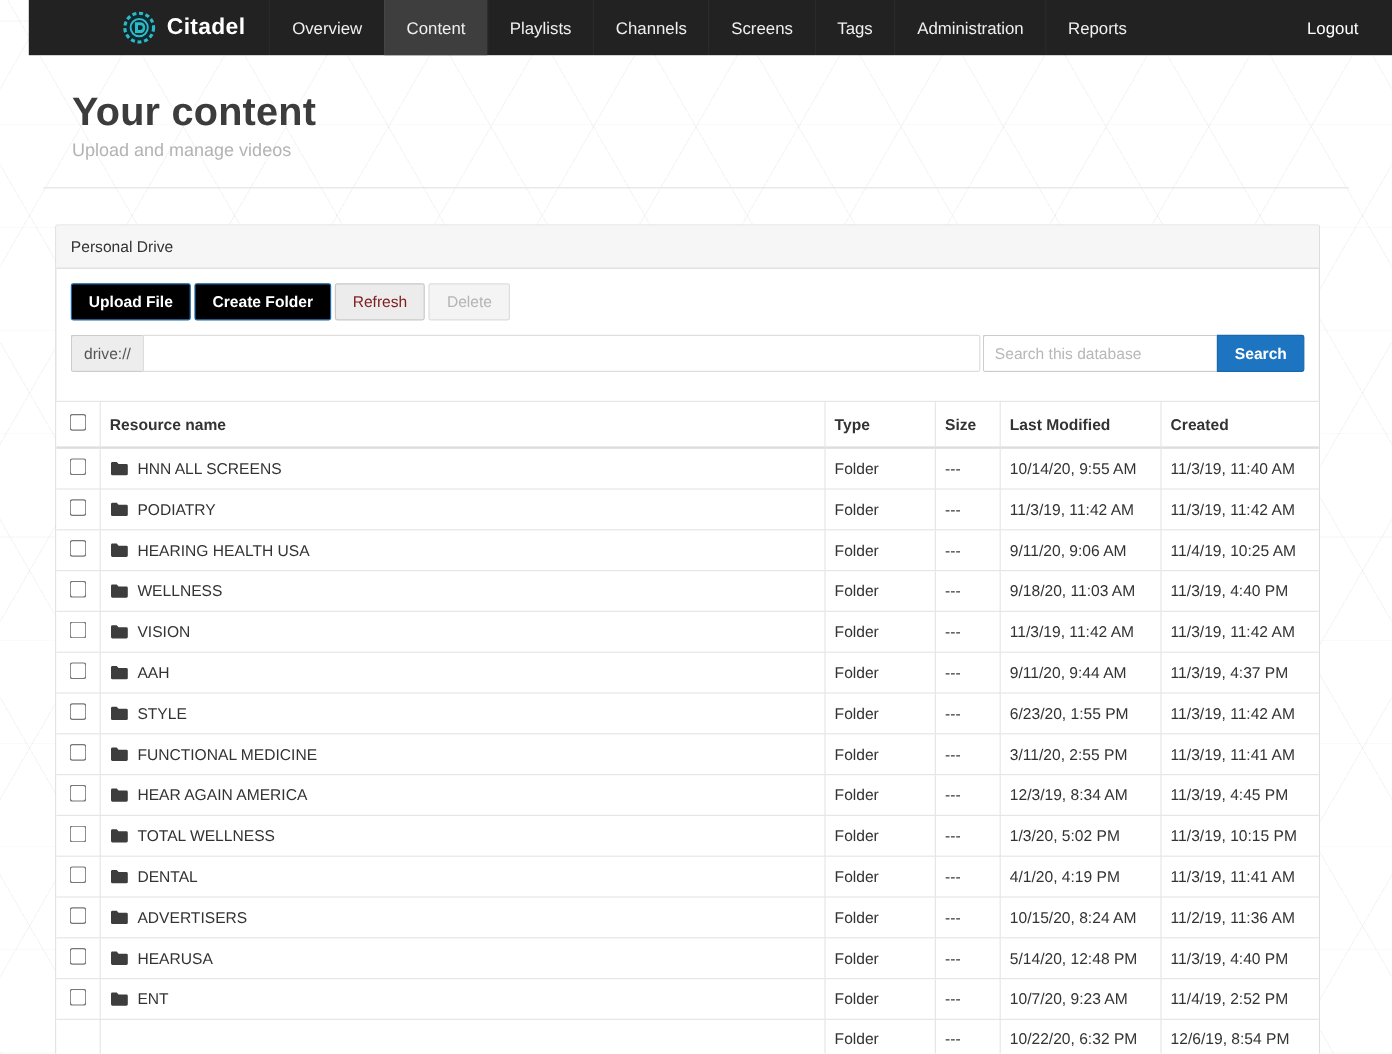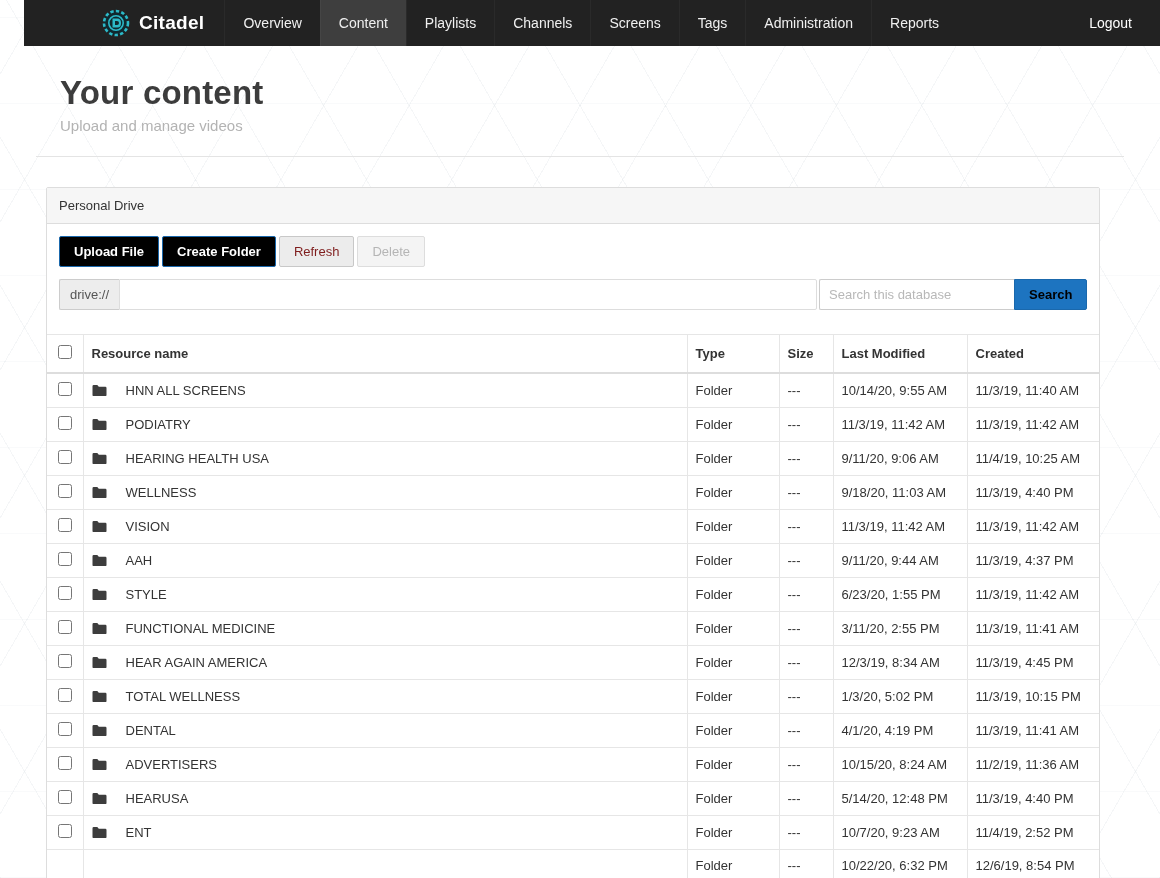"Search" .search-btn { color: #000000 -> #ffffff }
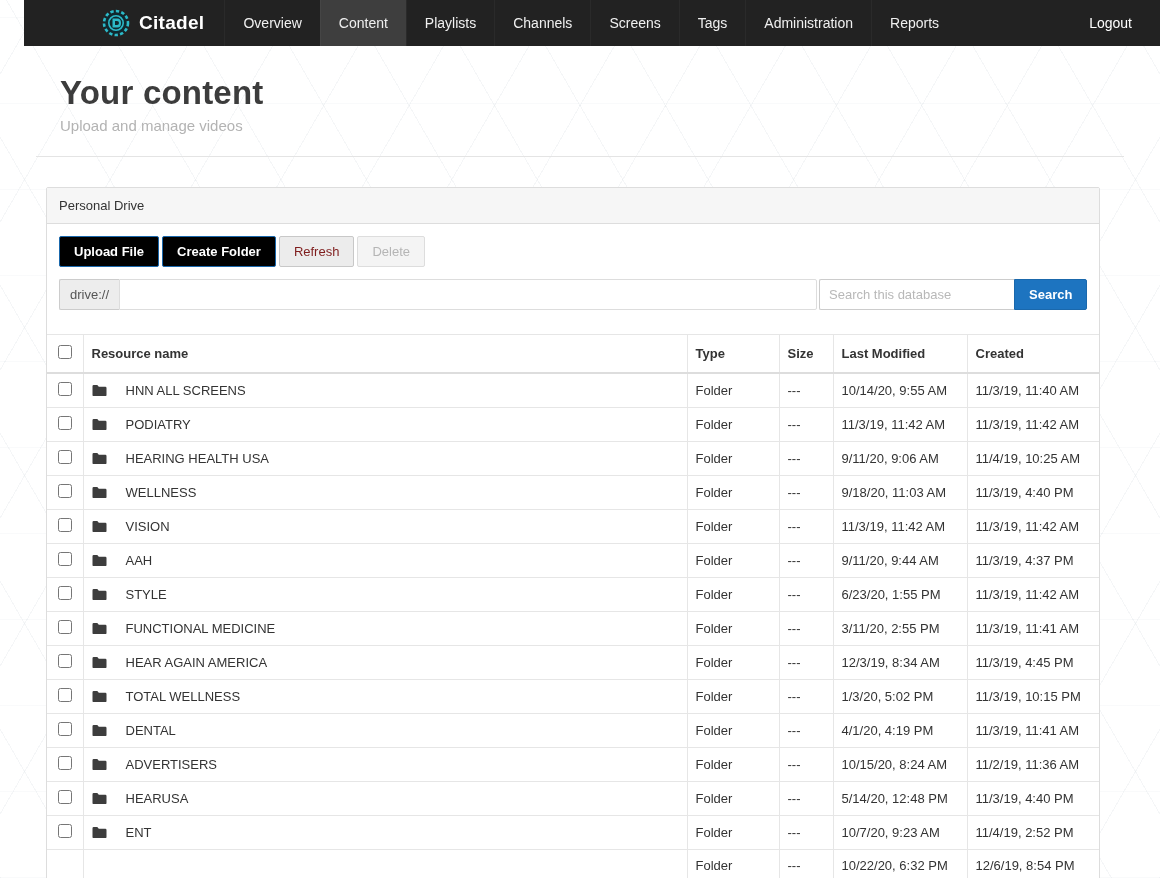"HNN ALL SCREENS" .name-cell { gap: 19px -> 8px }
